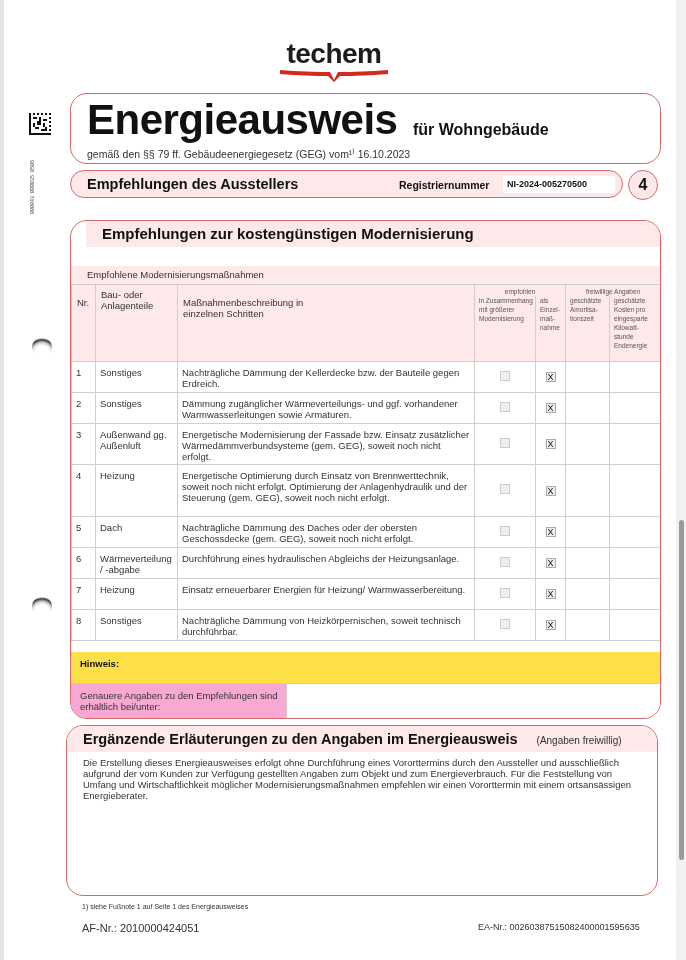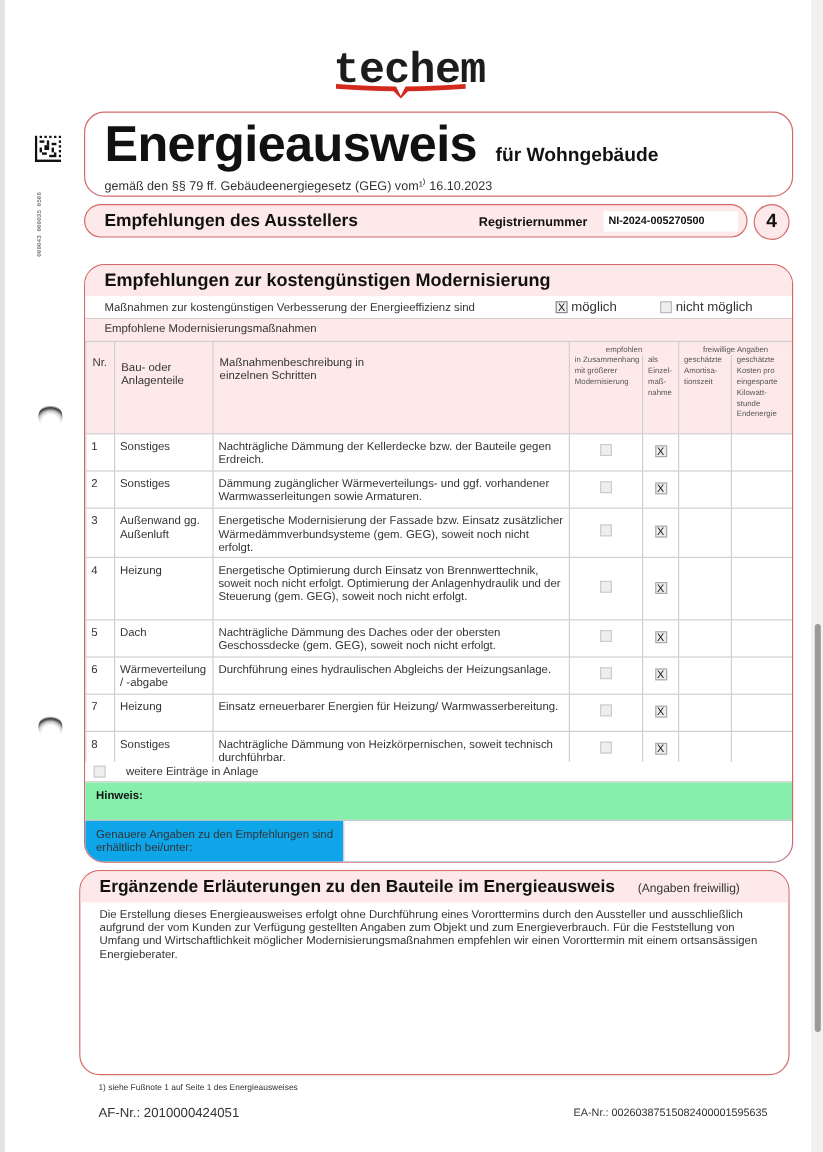"techem" .logo-text { font-family: Liberation Mono, monospace -> Liberation Sans, sans-serif; font-size: 36px -> 28px }
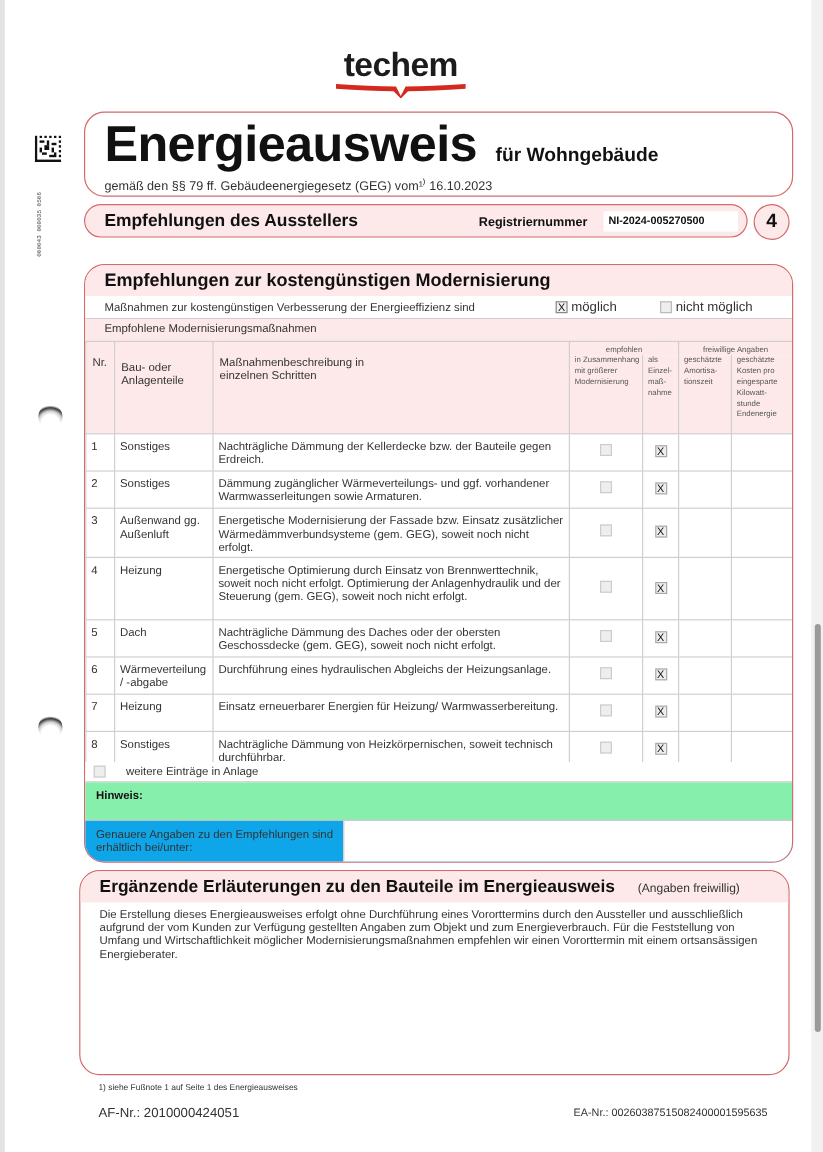"Empfehlungen zur kostengünstigen" .main-head { left: 0 -> 15px }
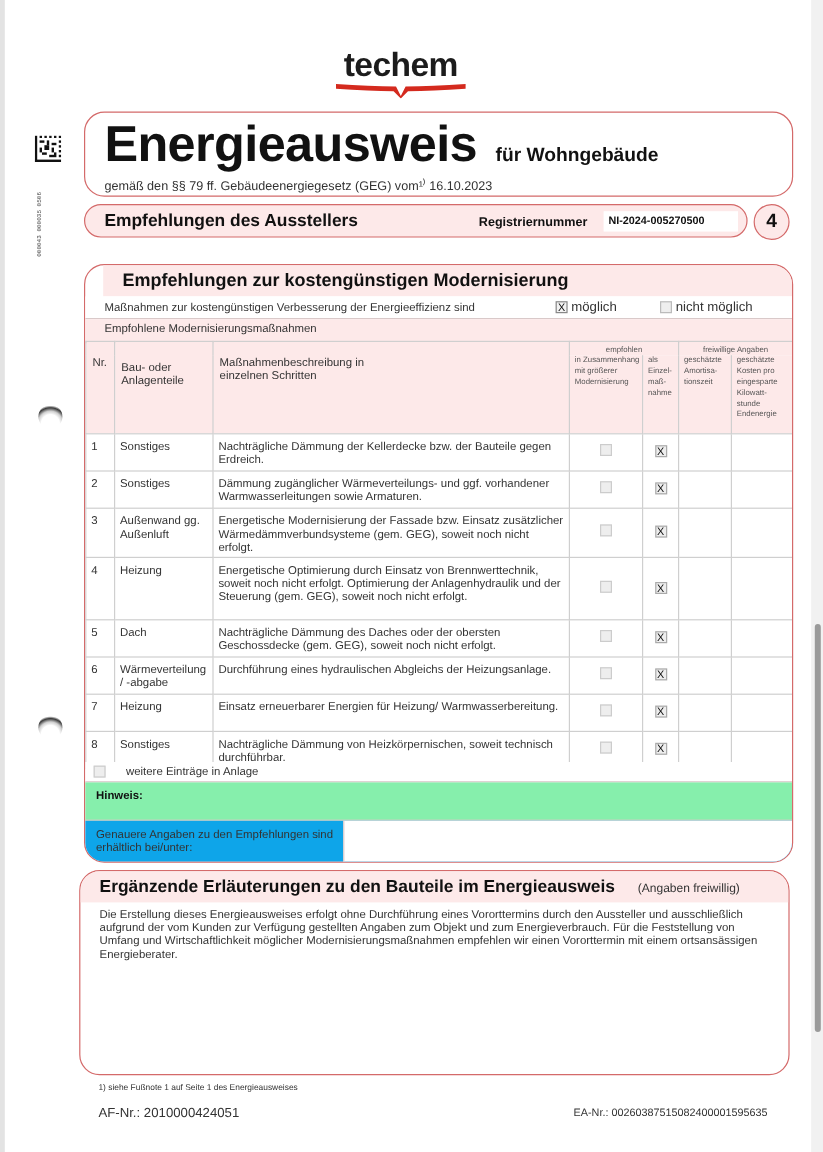"Maßnahmen zur kostengünstigen" div.row-massn { html: <div> <div>Maßnahmen zur kostengünstigen Verbesserung der Energieeffizienz sind</div> <div> <span>X</span> <span>möglich</span> </div> <div> <span></span> <span>nicht möglich</span> </div> </div> -> none }
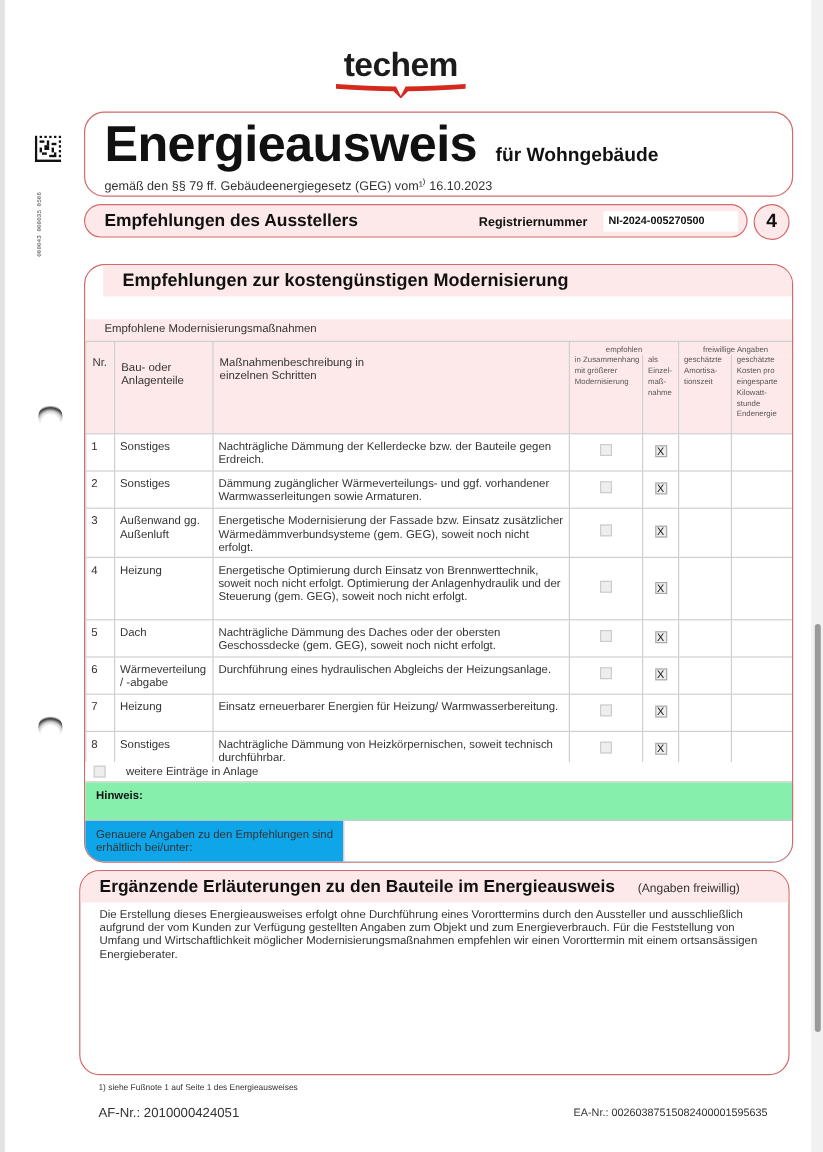"Bau- oder Anlagenteile" th { padding: 16px 3px 0 5px -> 4px 3px 0 5px }
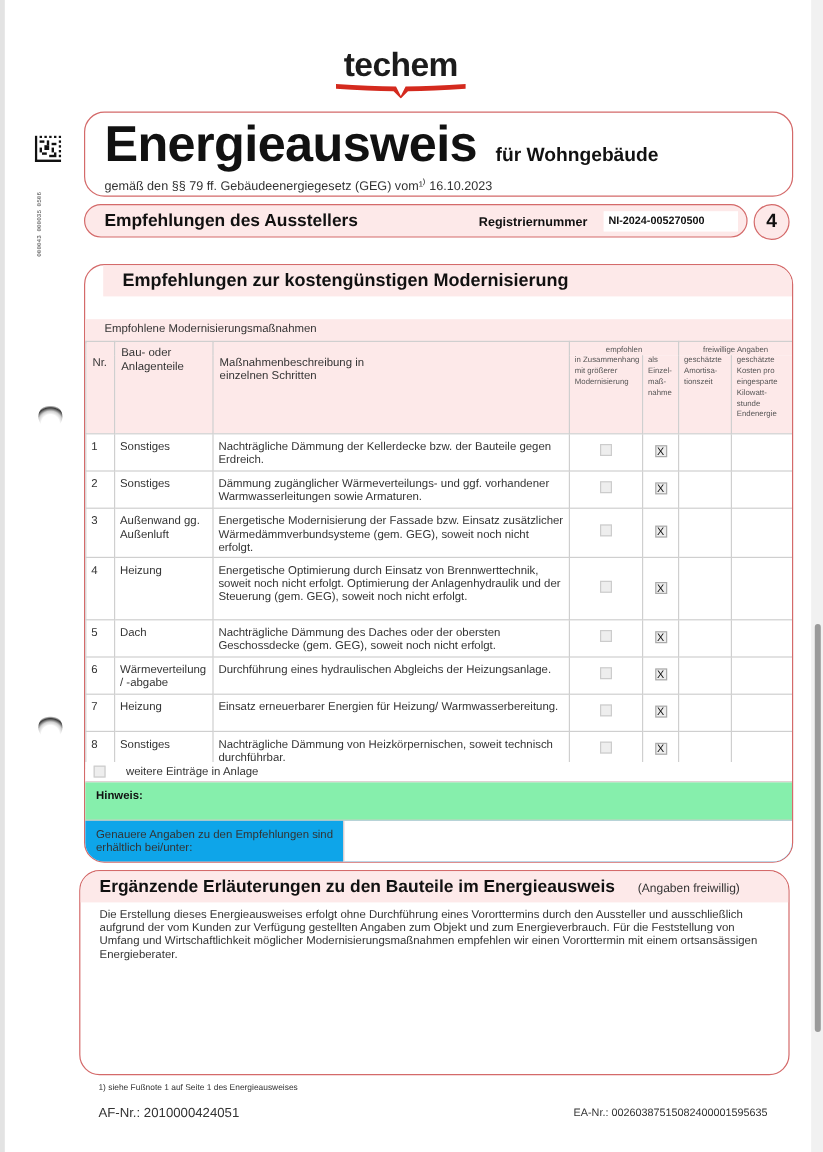"weitere Einträge in Anlage" div.weitere { html: <div> <span></span> <span>weitere Einträge in Anlage</span> </div> -> none }
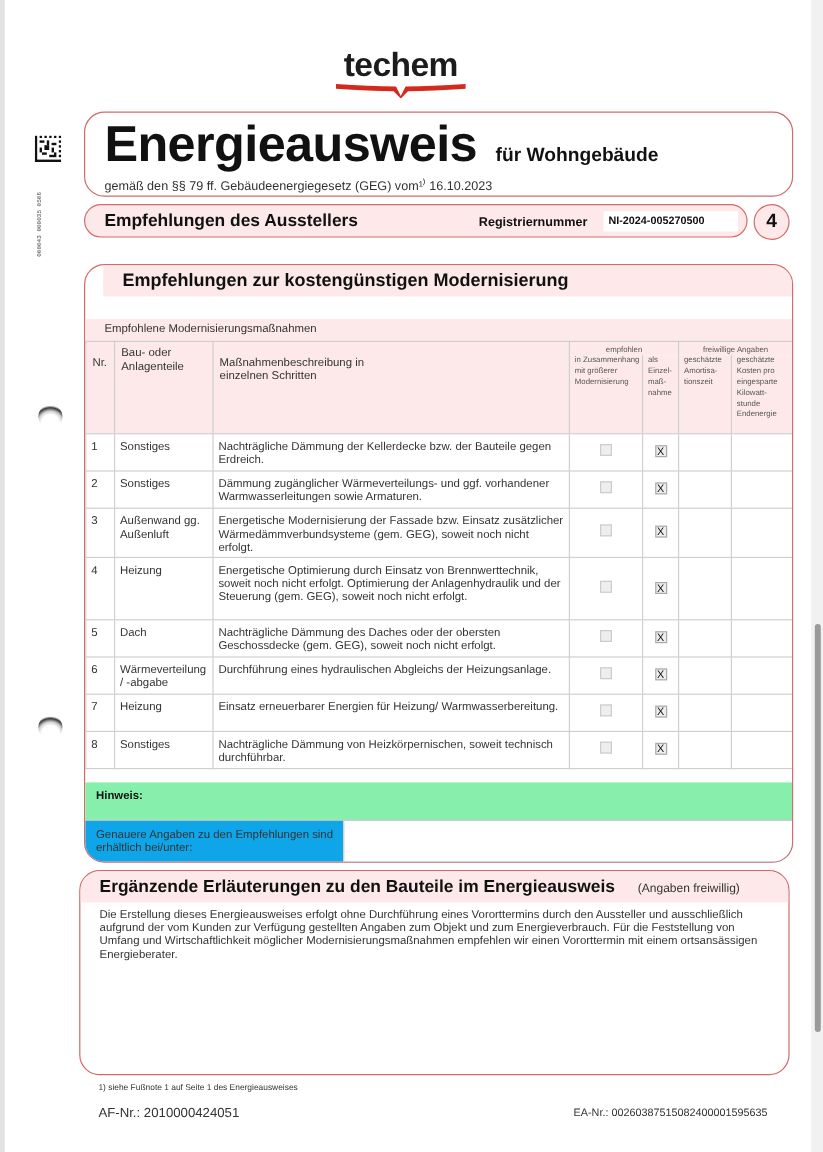"Hinweis:" .hinweis { background: #86efac -> #fde047 }
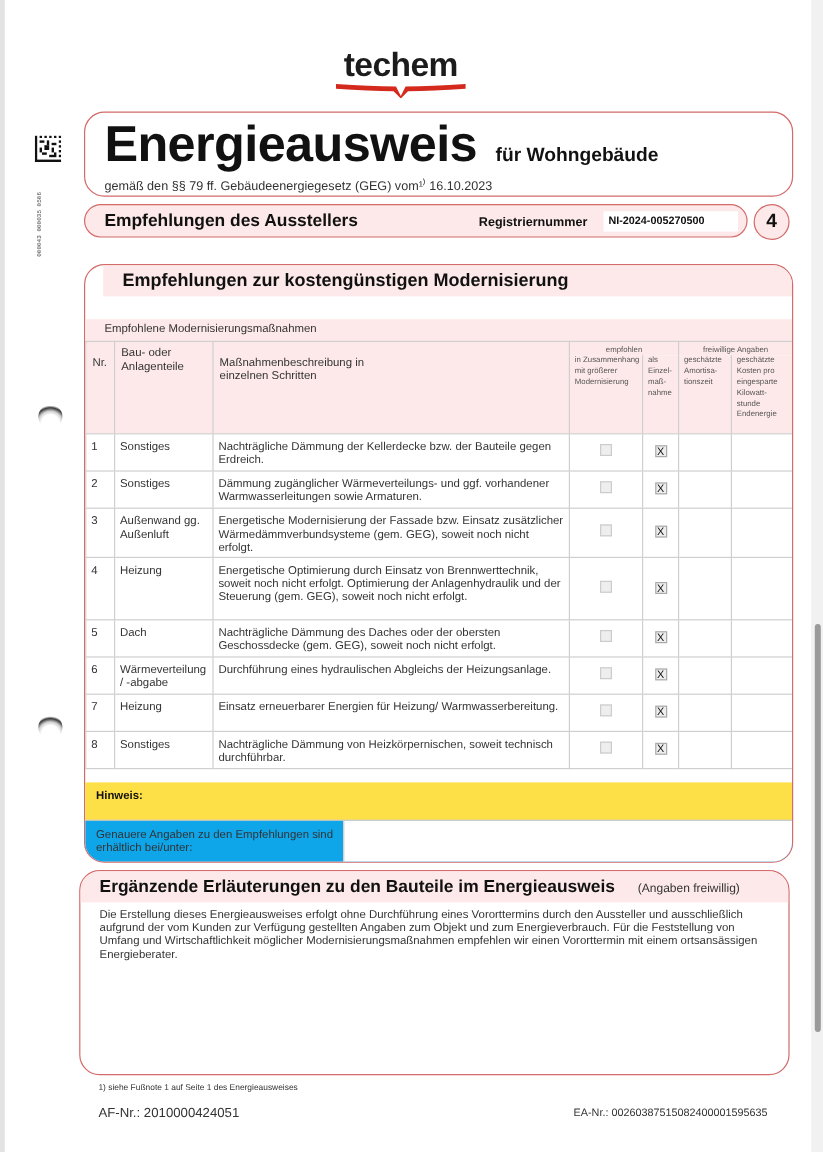"Genauere Angaben zu den Empfehlungen" .genauer { background: #0ea5e9 -> #f9a8d4 }
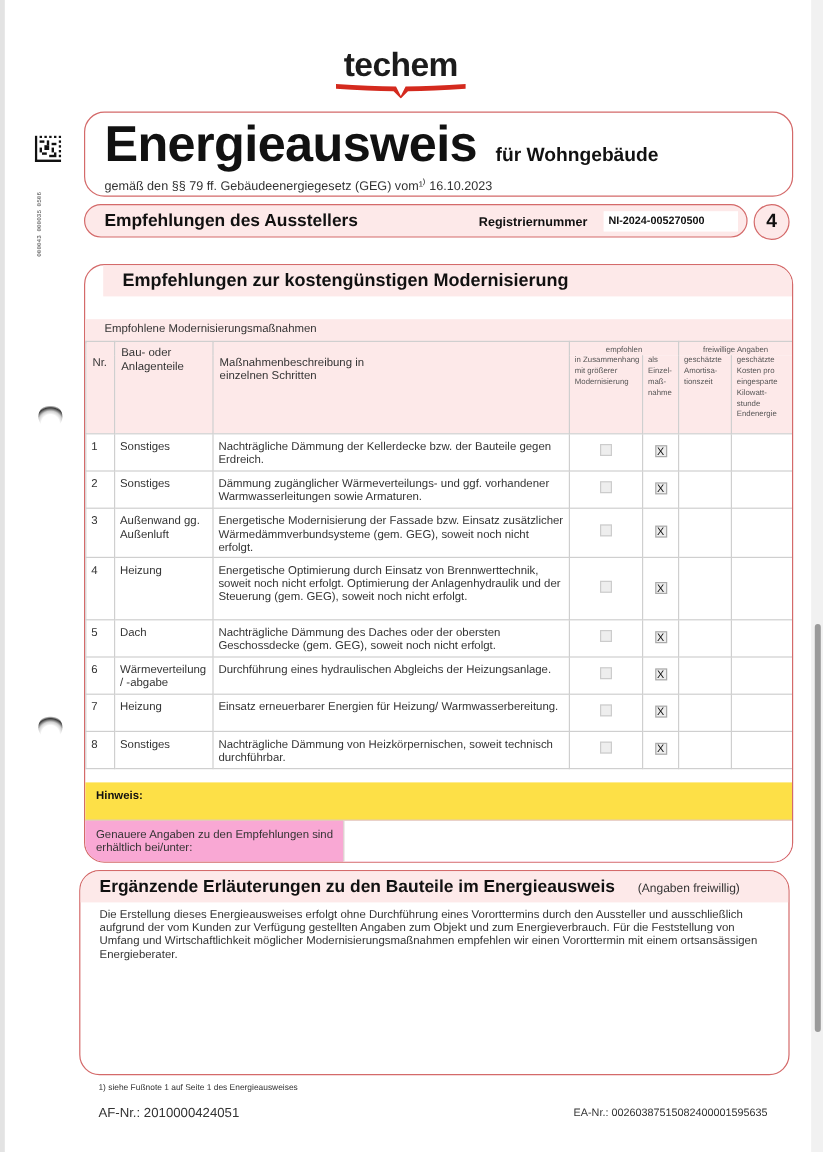"Ergänzende Erläuterungen zu den Bauteile" span { text: Bauteile -> Angaben }
